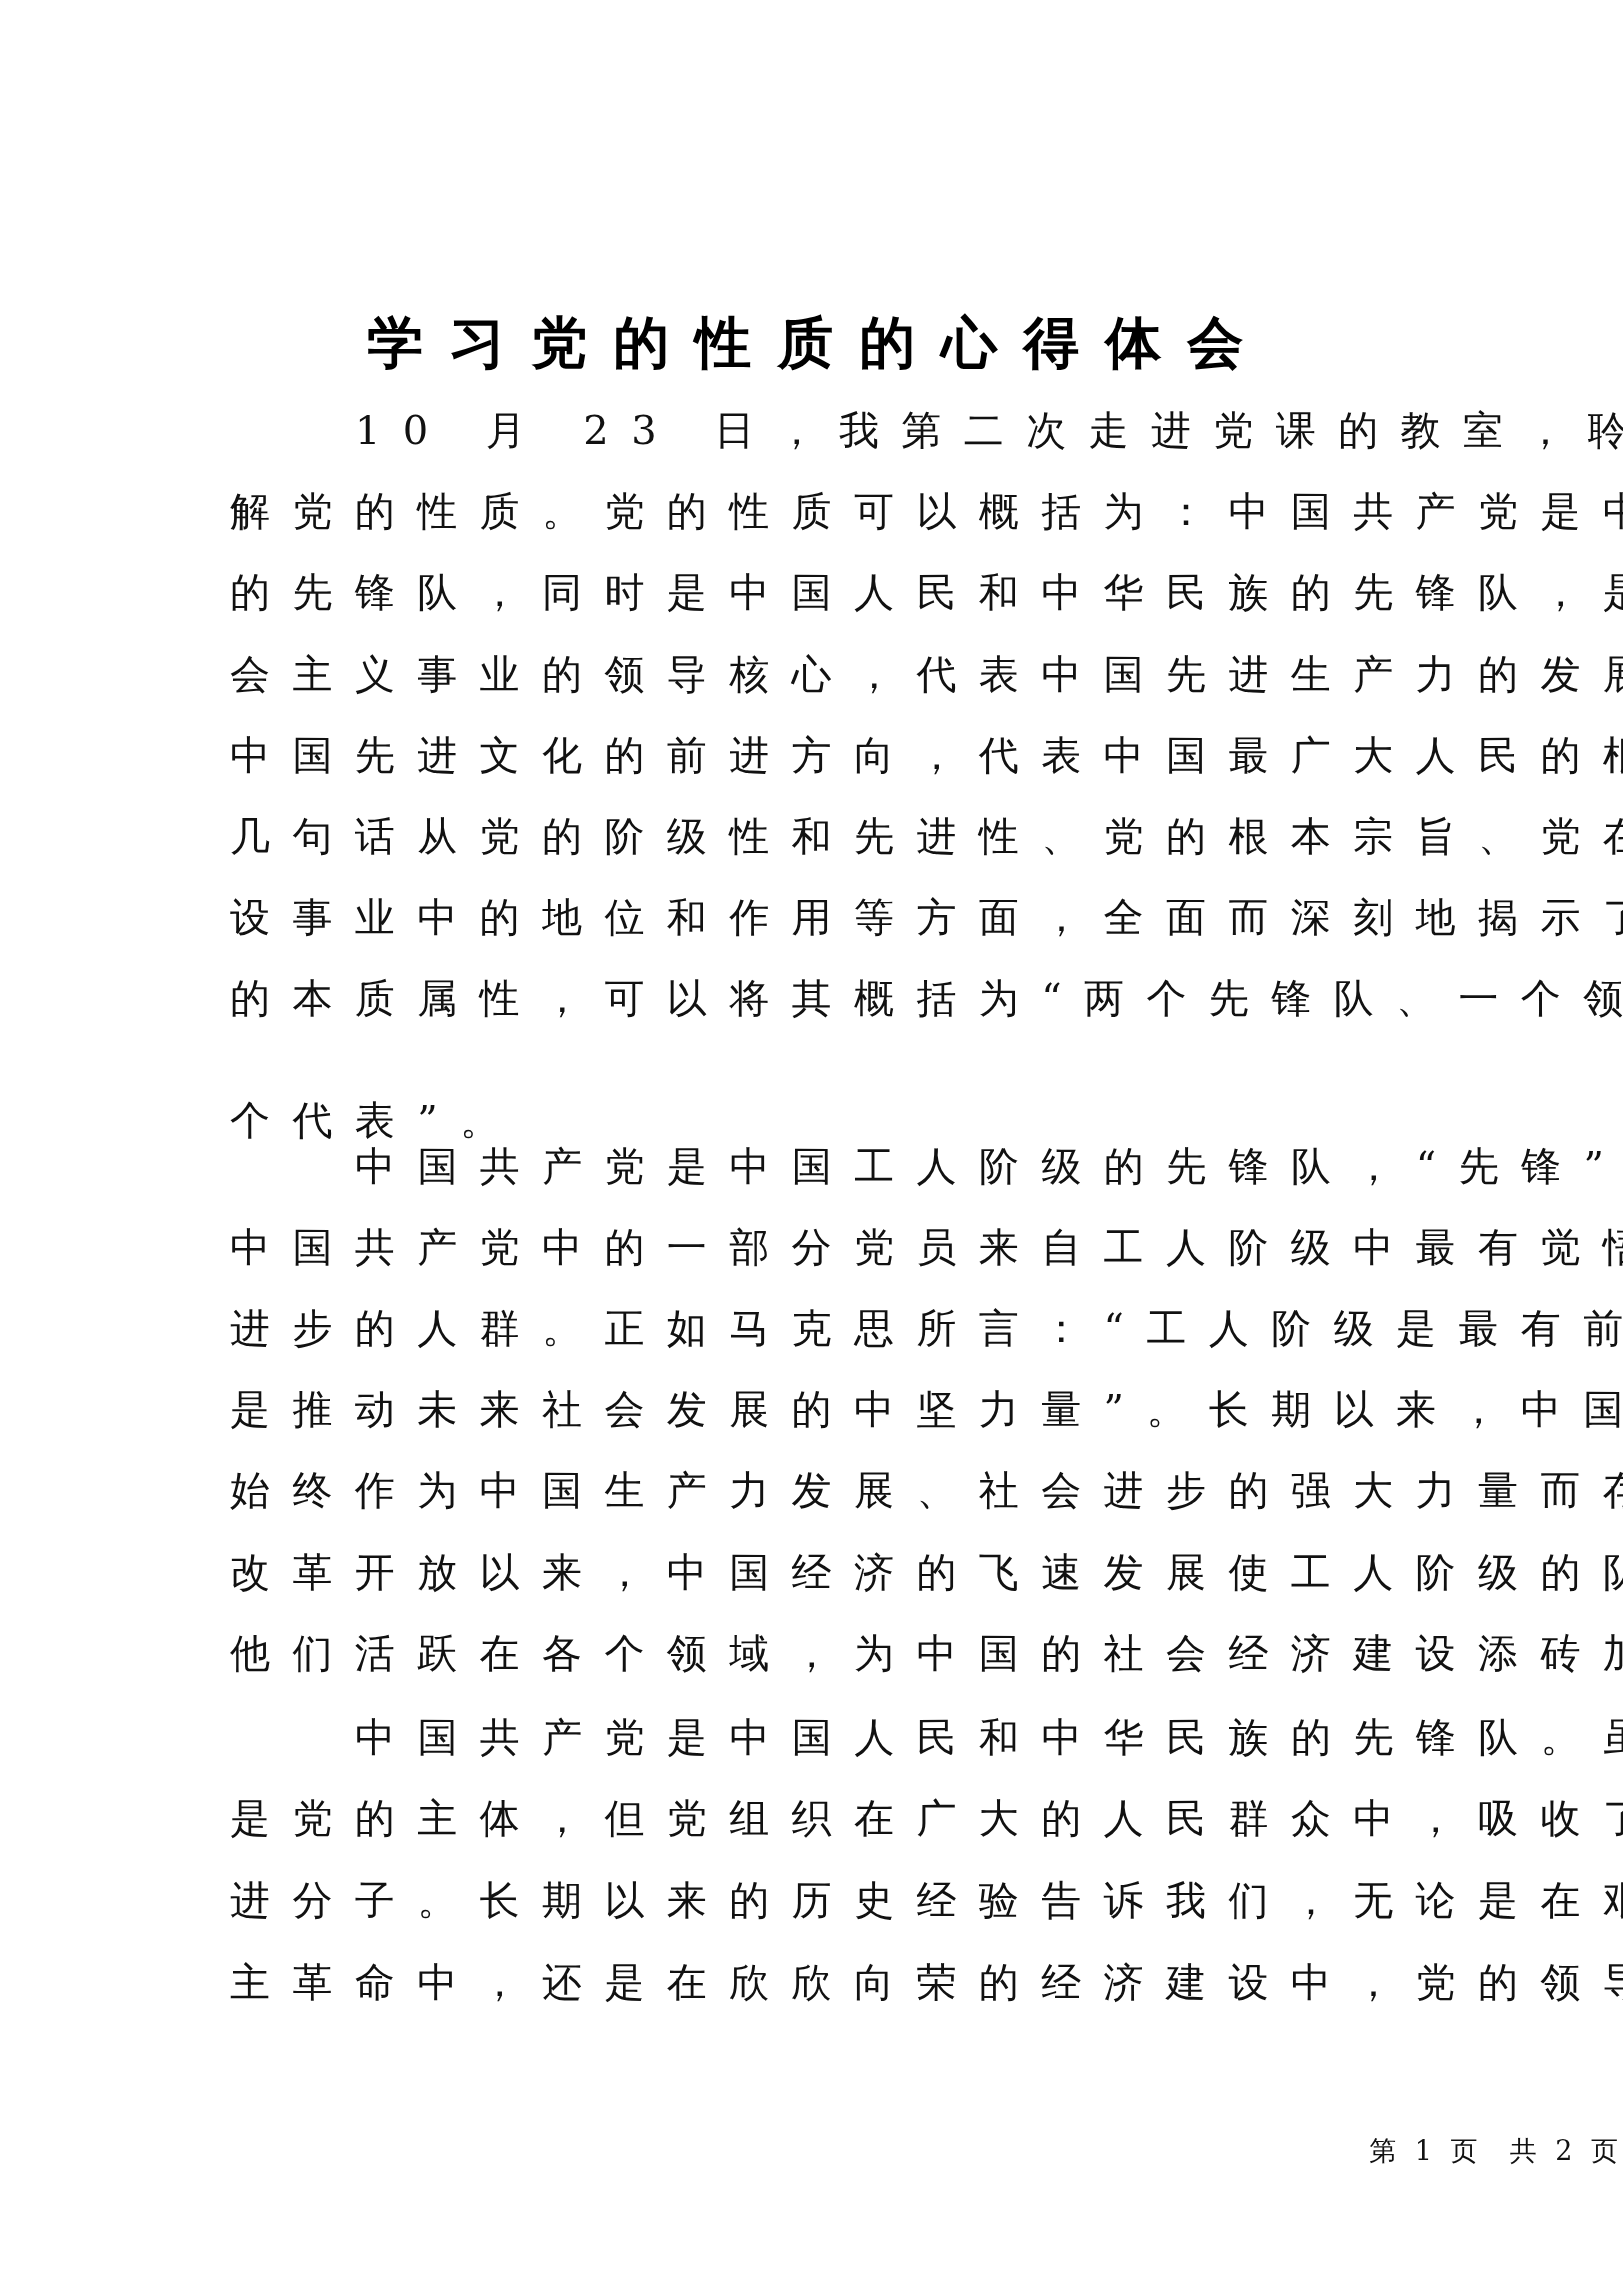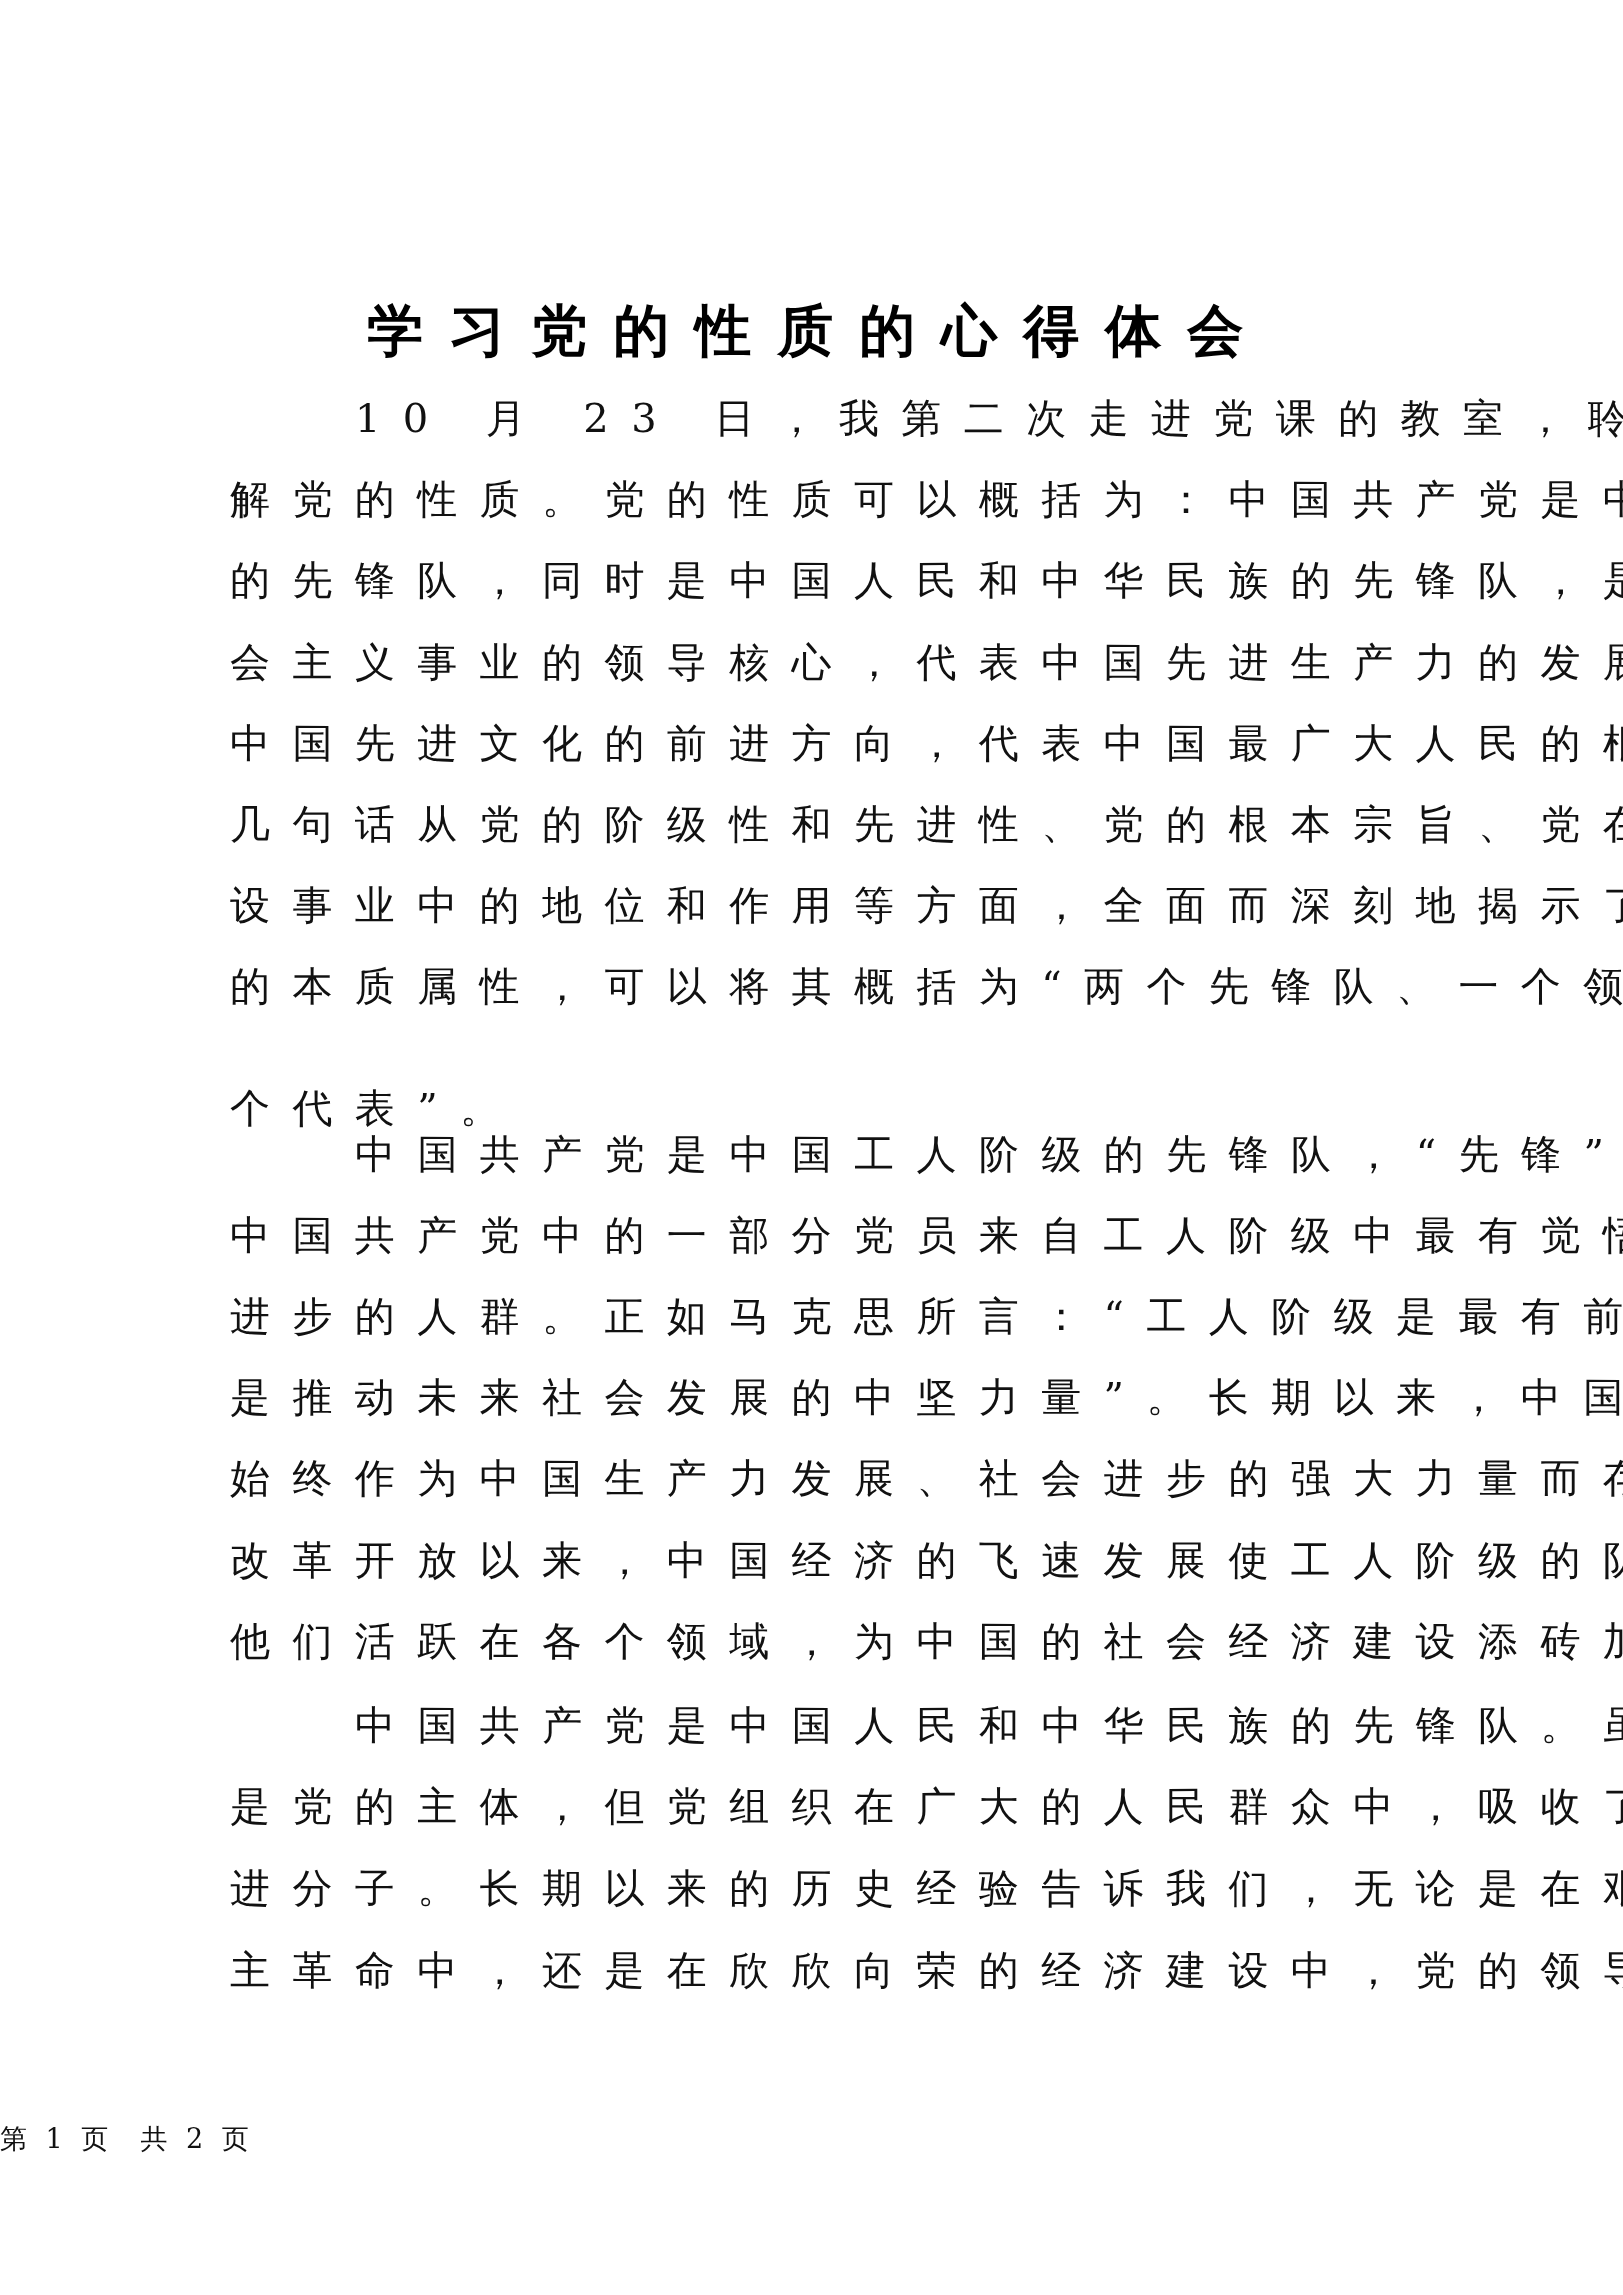"学习党的性质的心得体会" .page { top: 0 -> 12px }
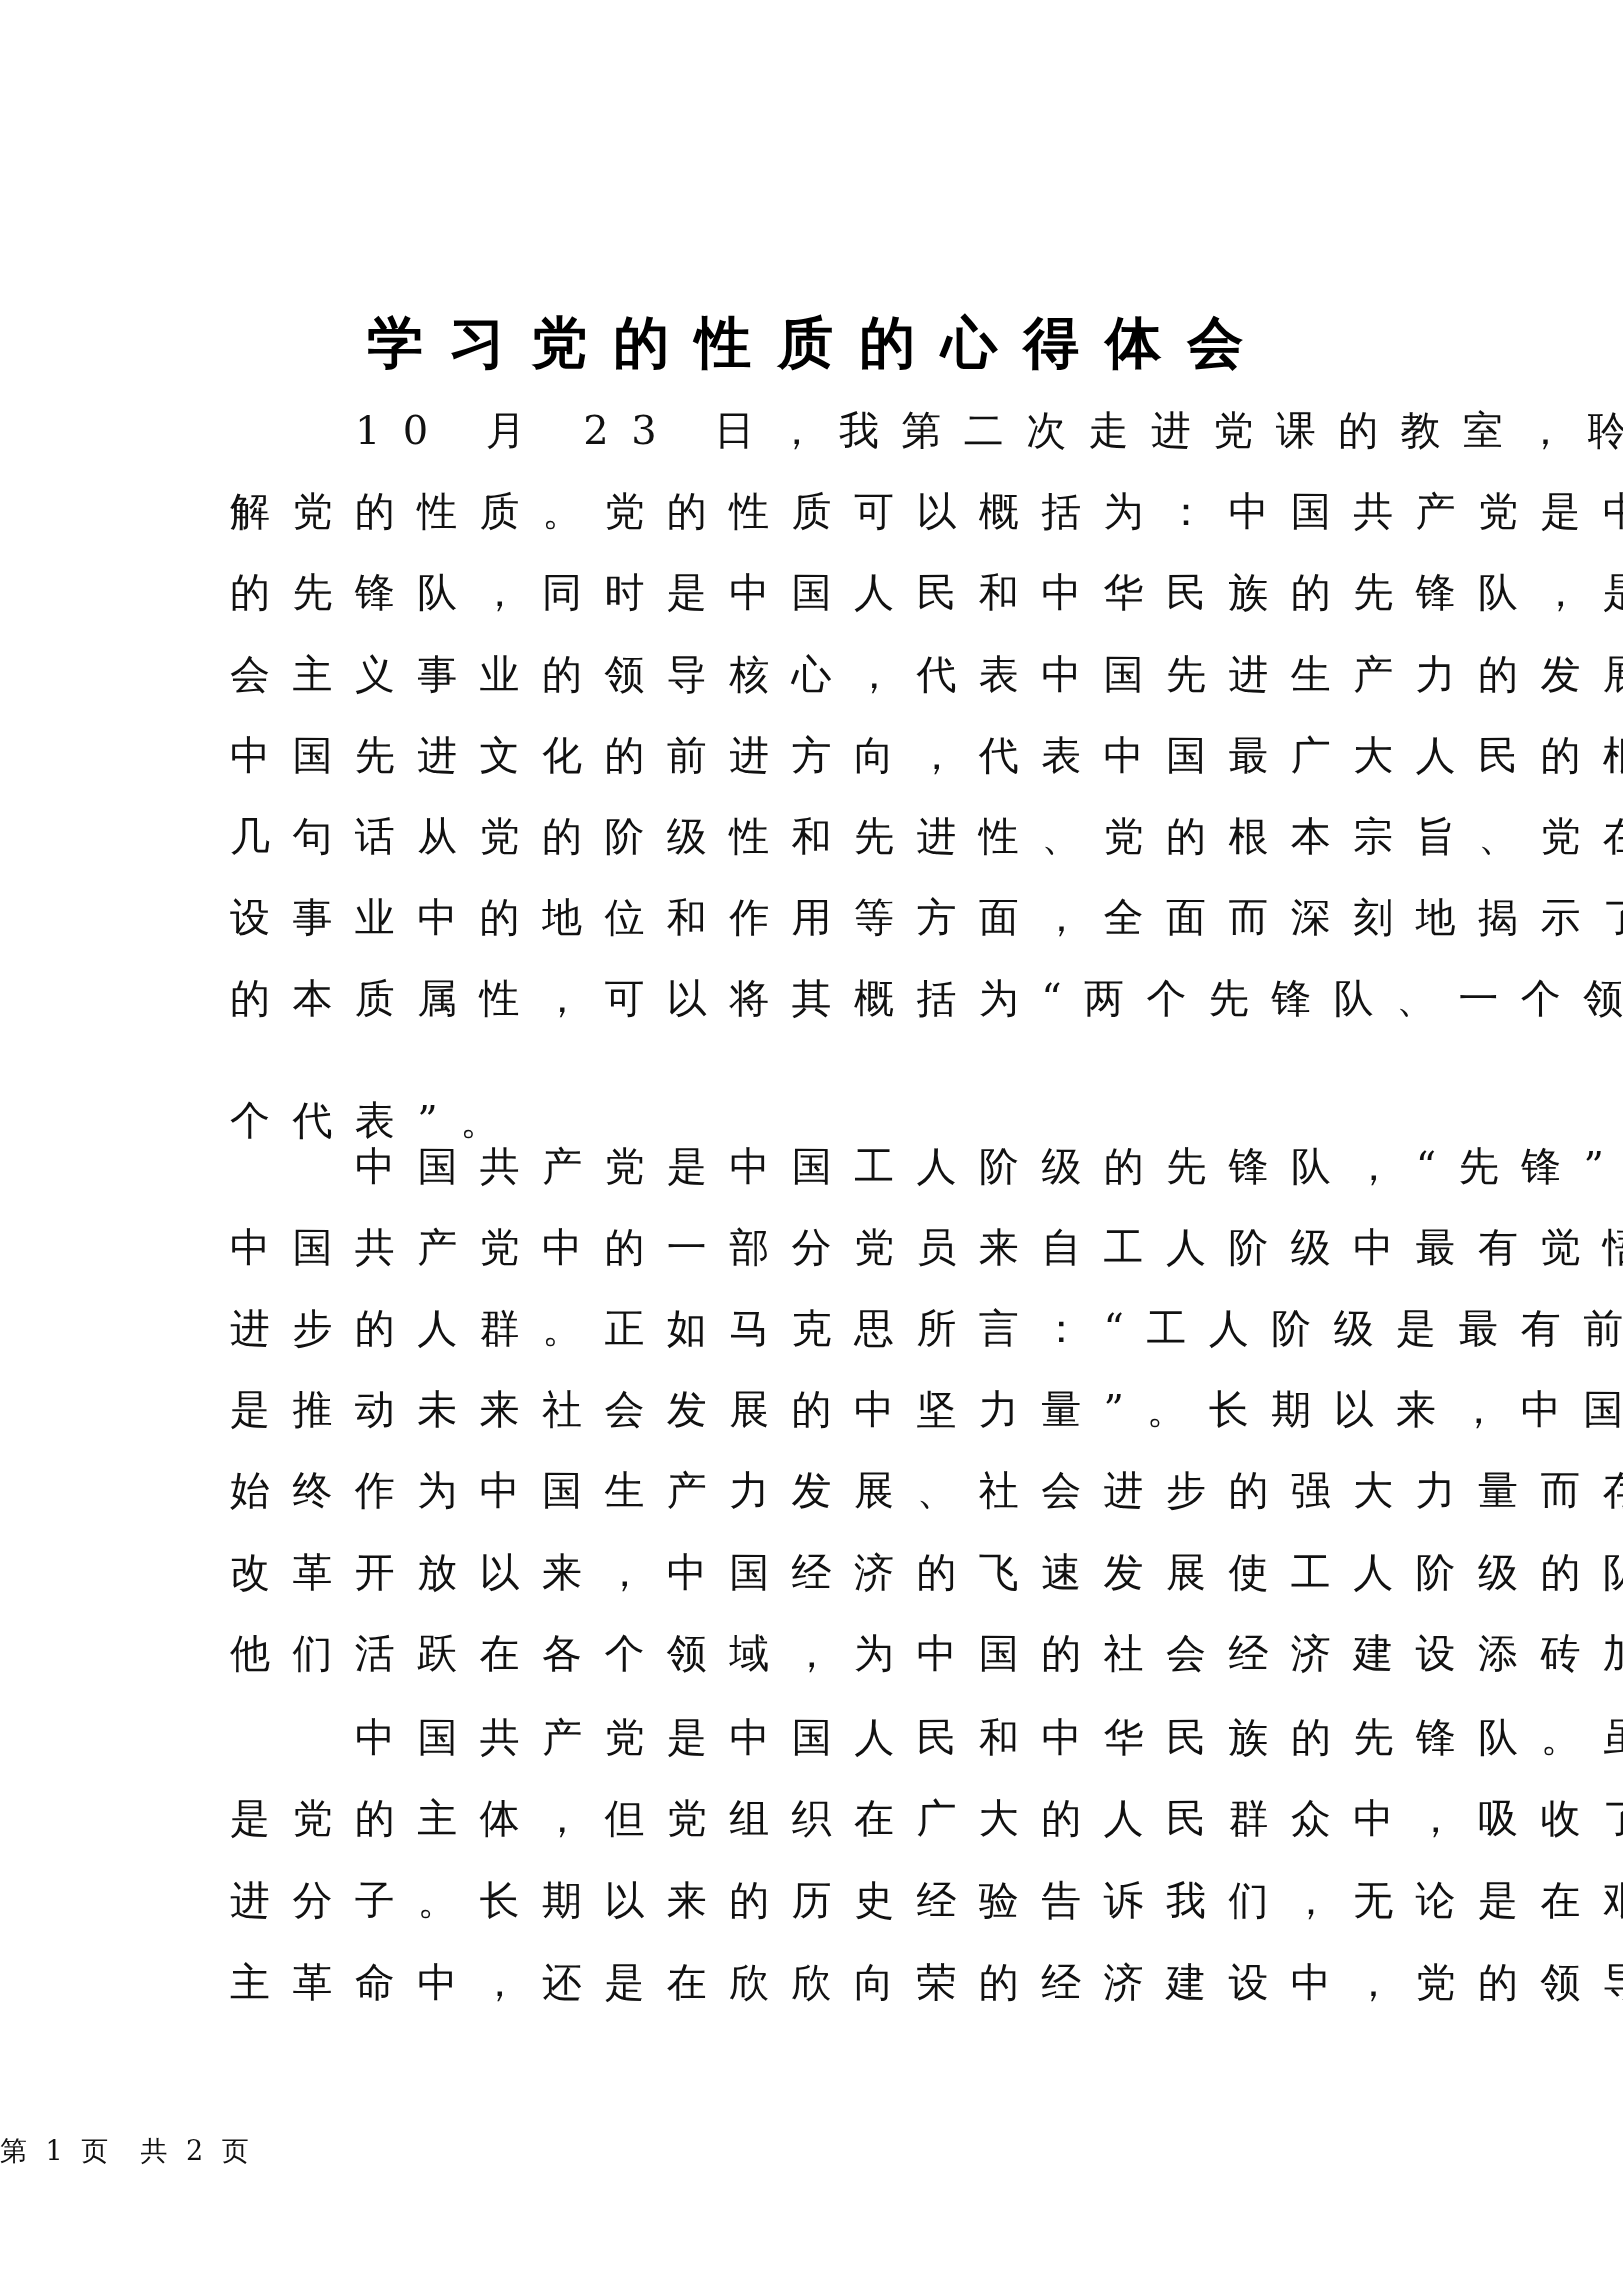"第 1 页 共 2" .footer { text-align: left -> right }
